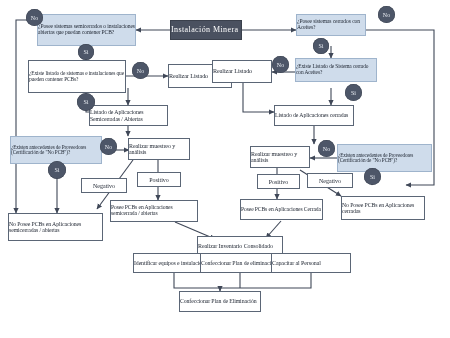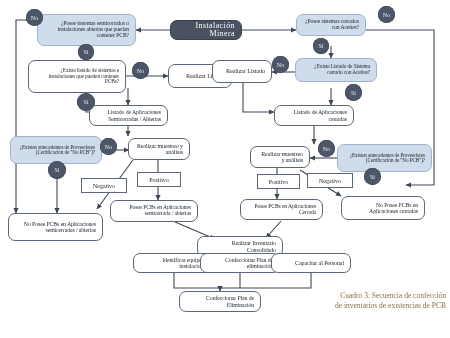"Instalación Minera" .node { border-radius: 7px -> none; padding: 1px 6px -> 1px 0; text-align: right -> left }
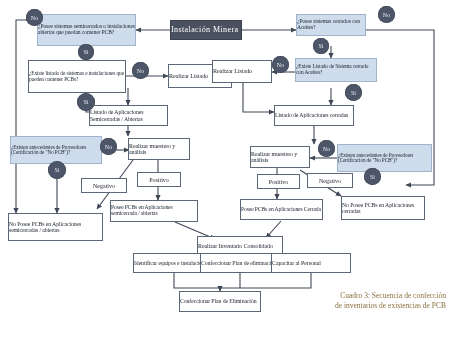"Cuadro 3: Secuencia de confección" div { html: <div> <span>Cuadro 3: Secuencia de confección de inventarios de existencias de PCB</span> </div> -> none }
